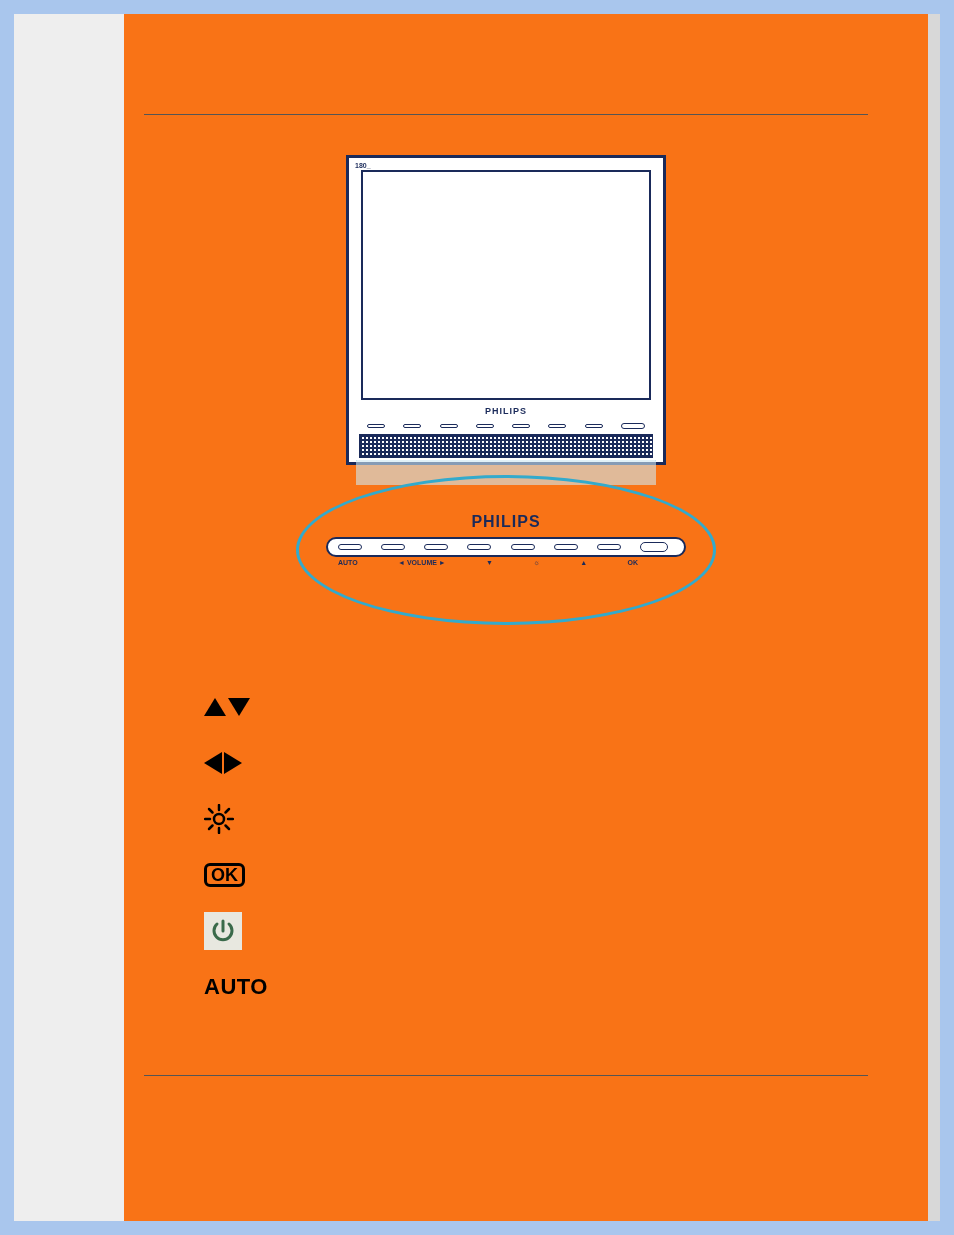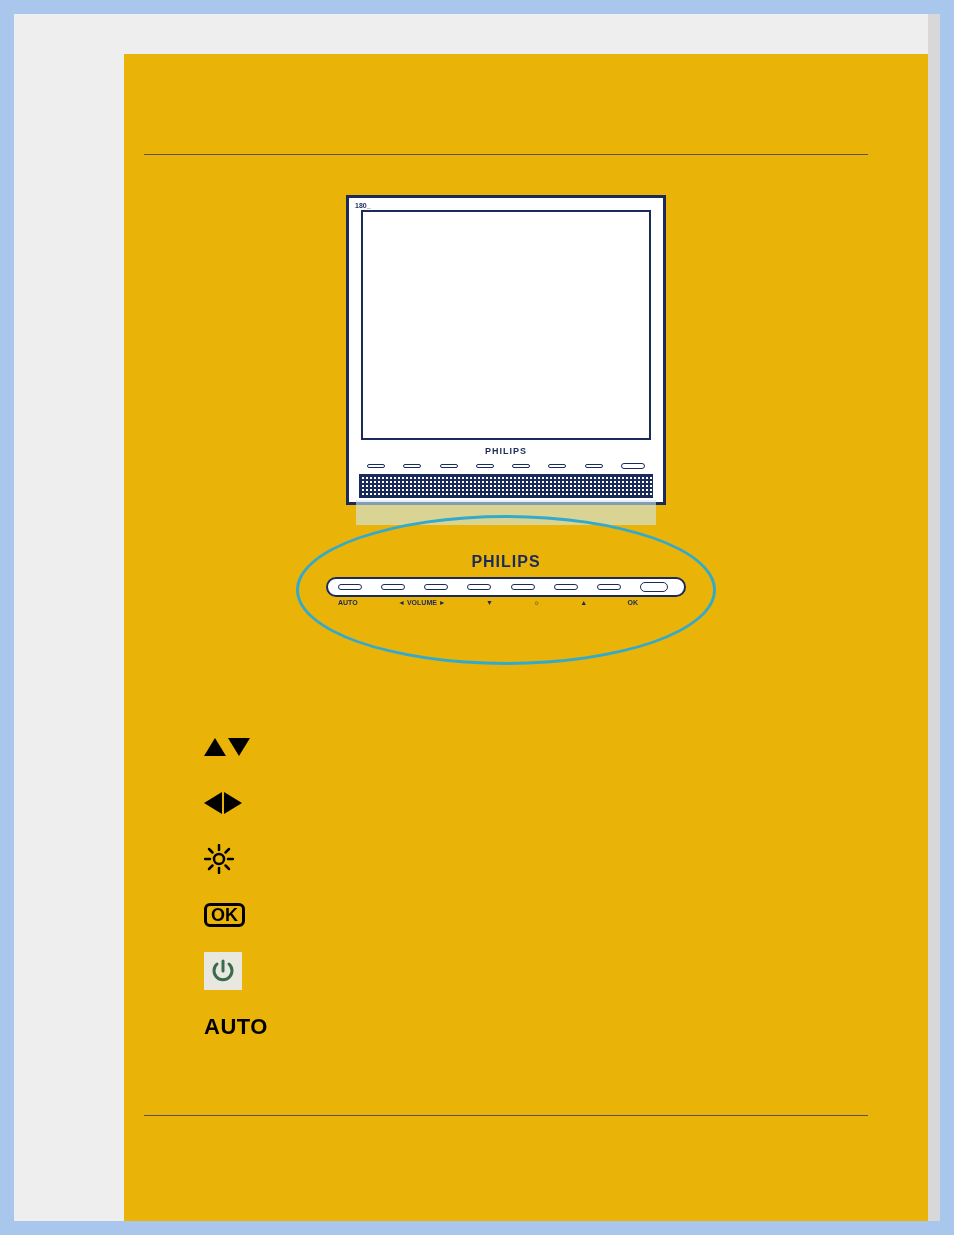"PHILIPS" .content-area { background: #eab308 -> #f97316; margin-top: 40px -> none }
